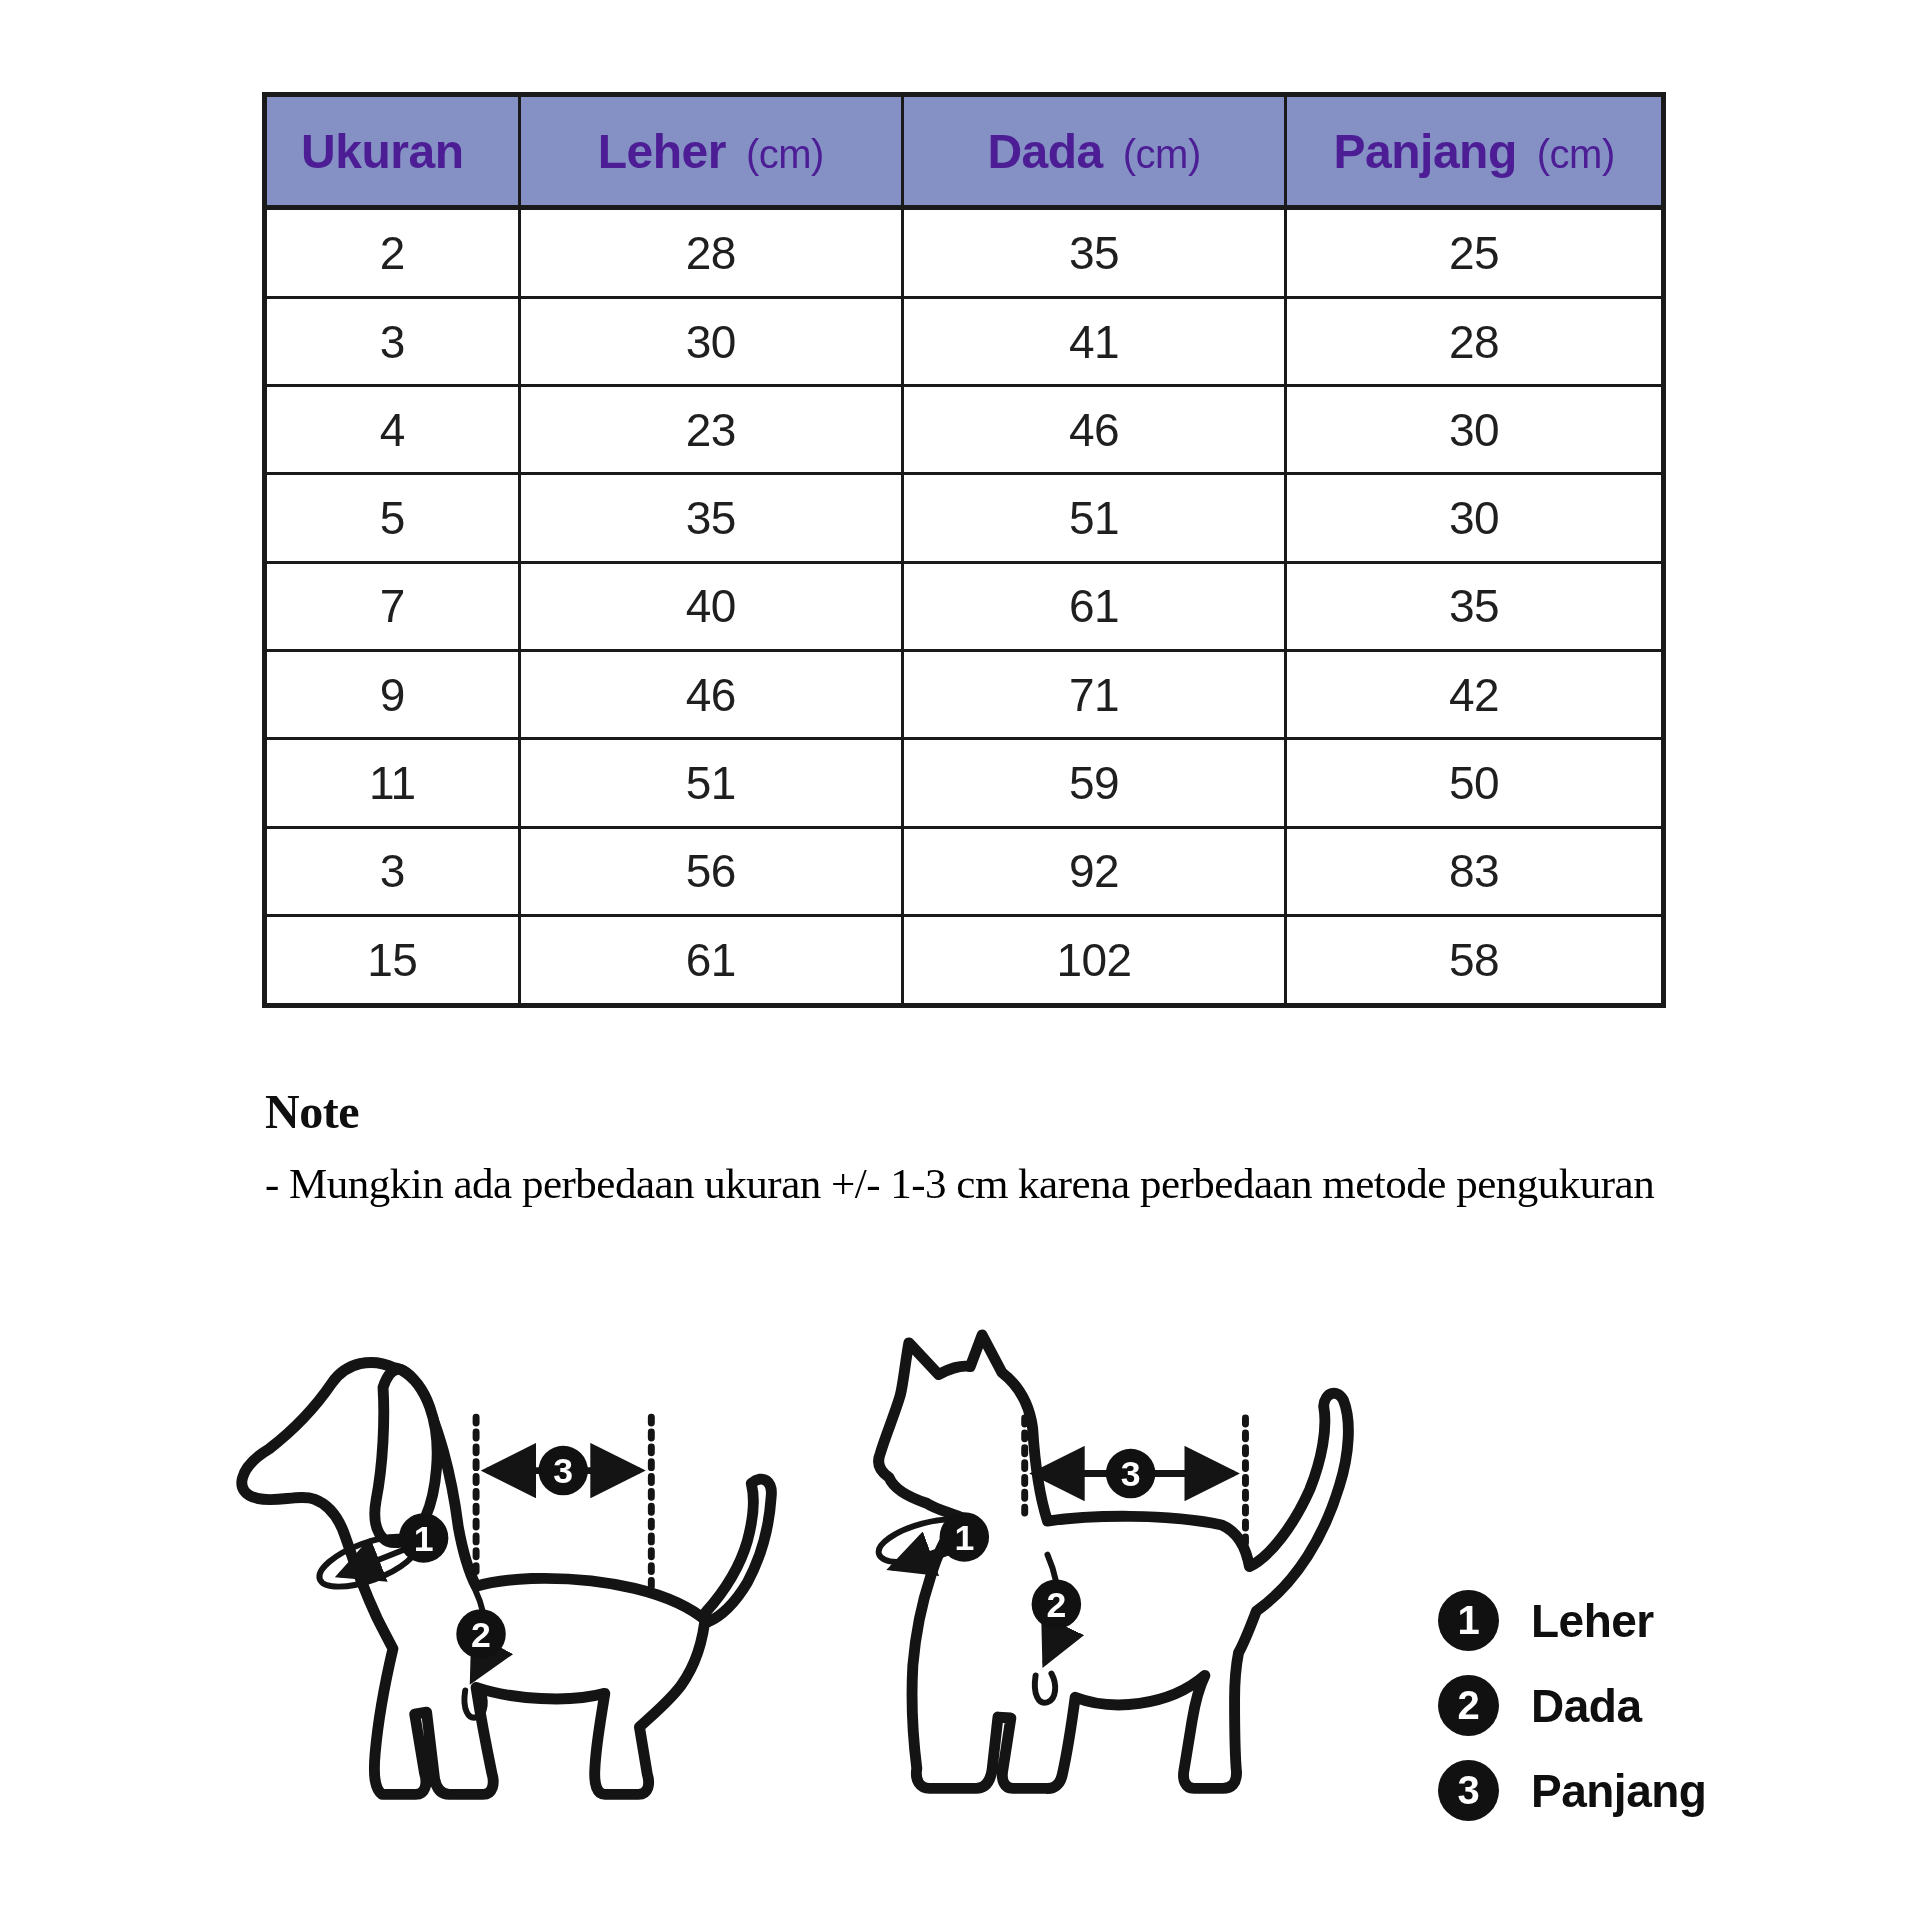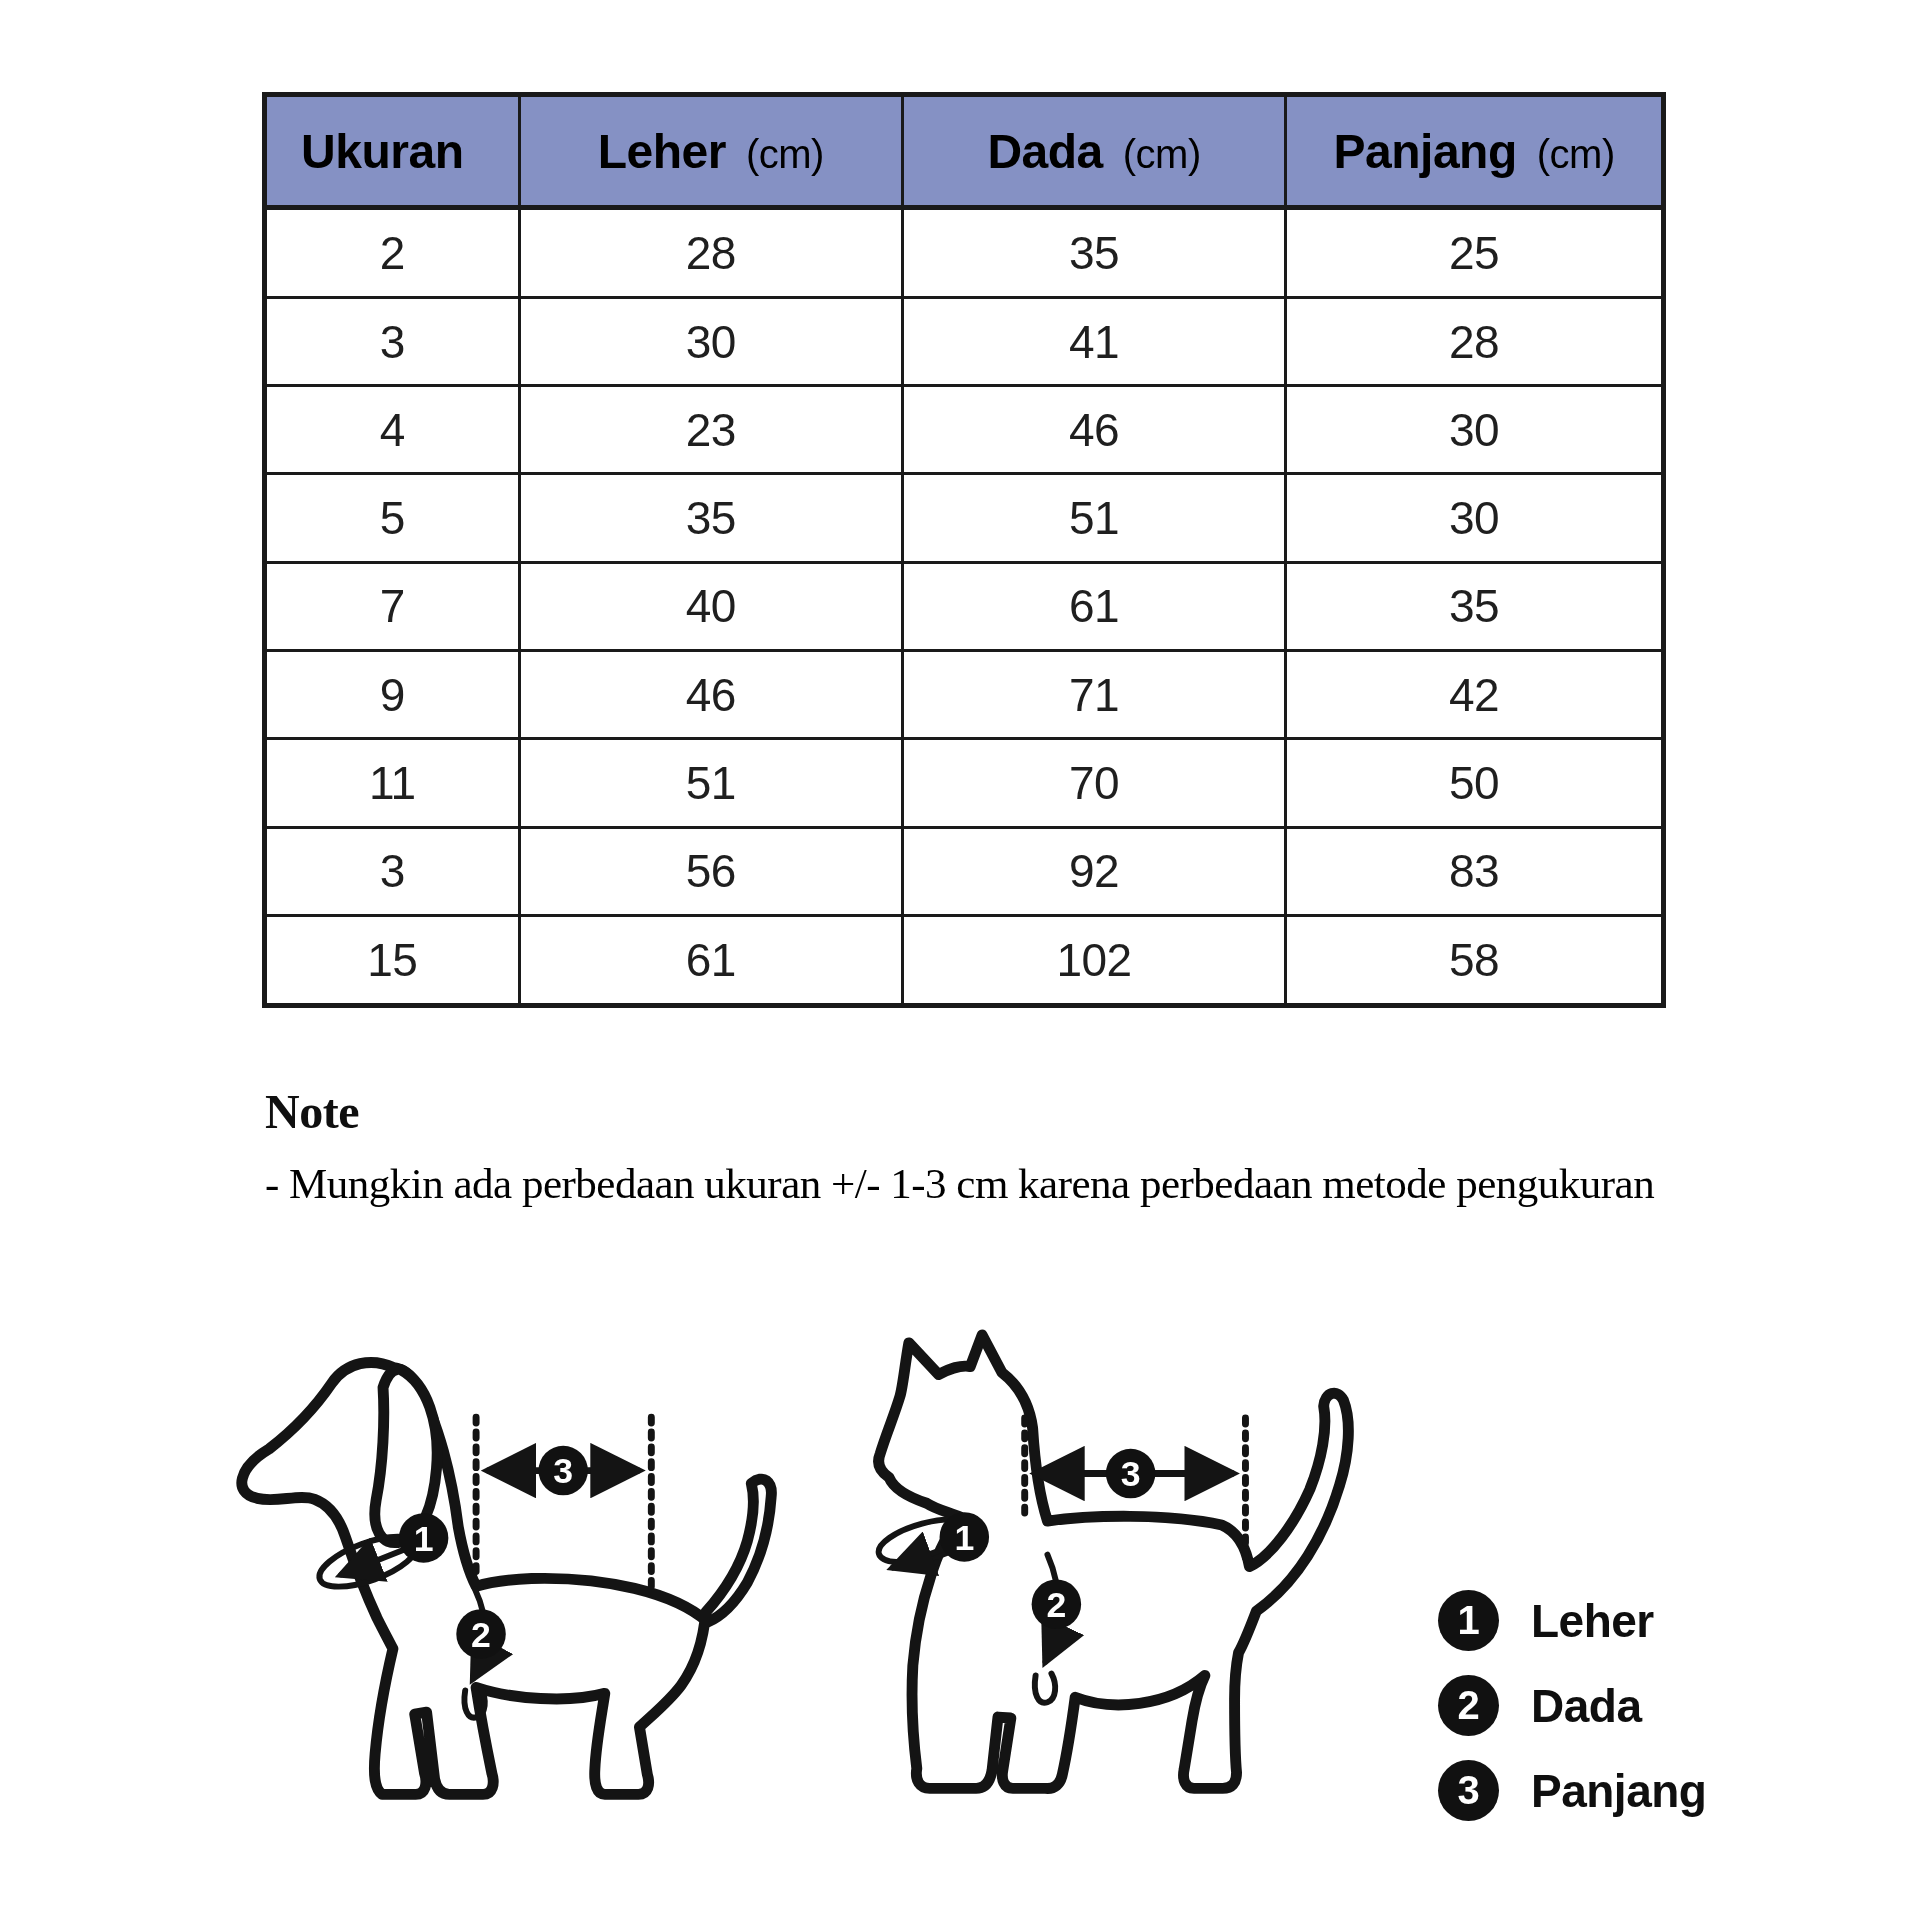"Ukuran" table.size-table th { color: #000000 -> #4c1d95 }
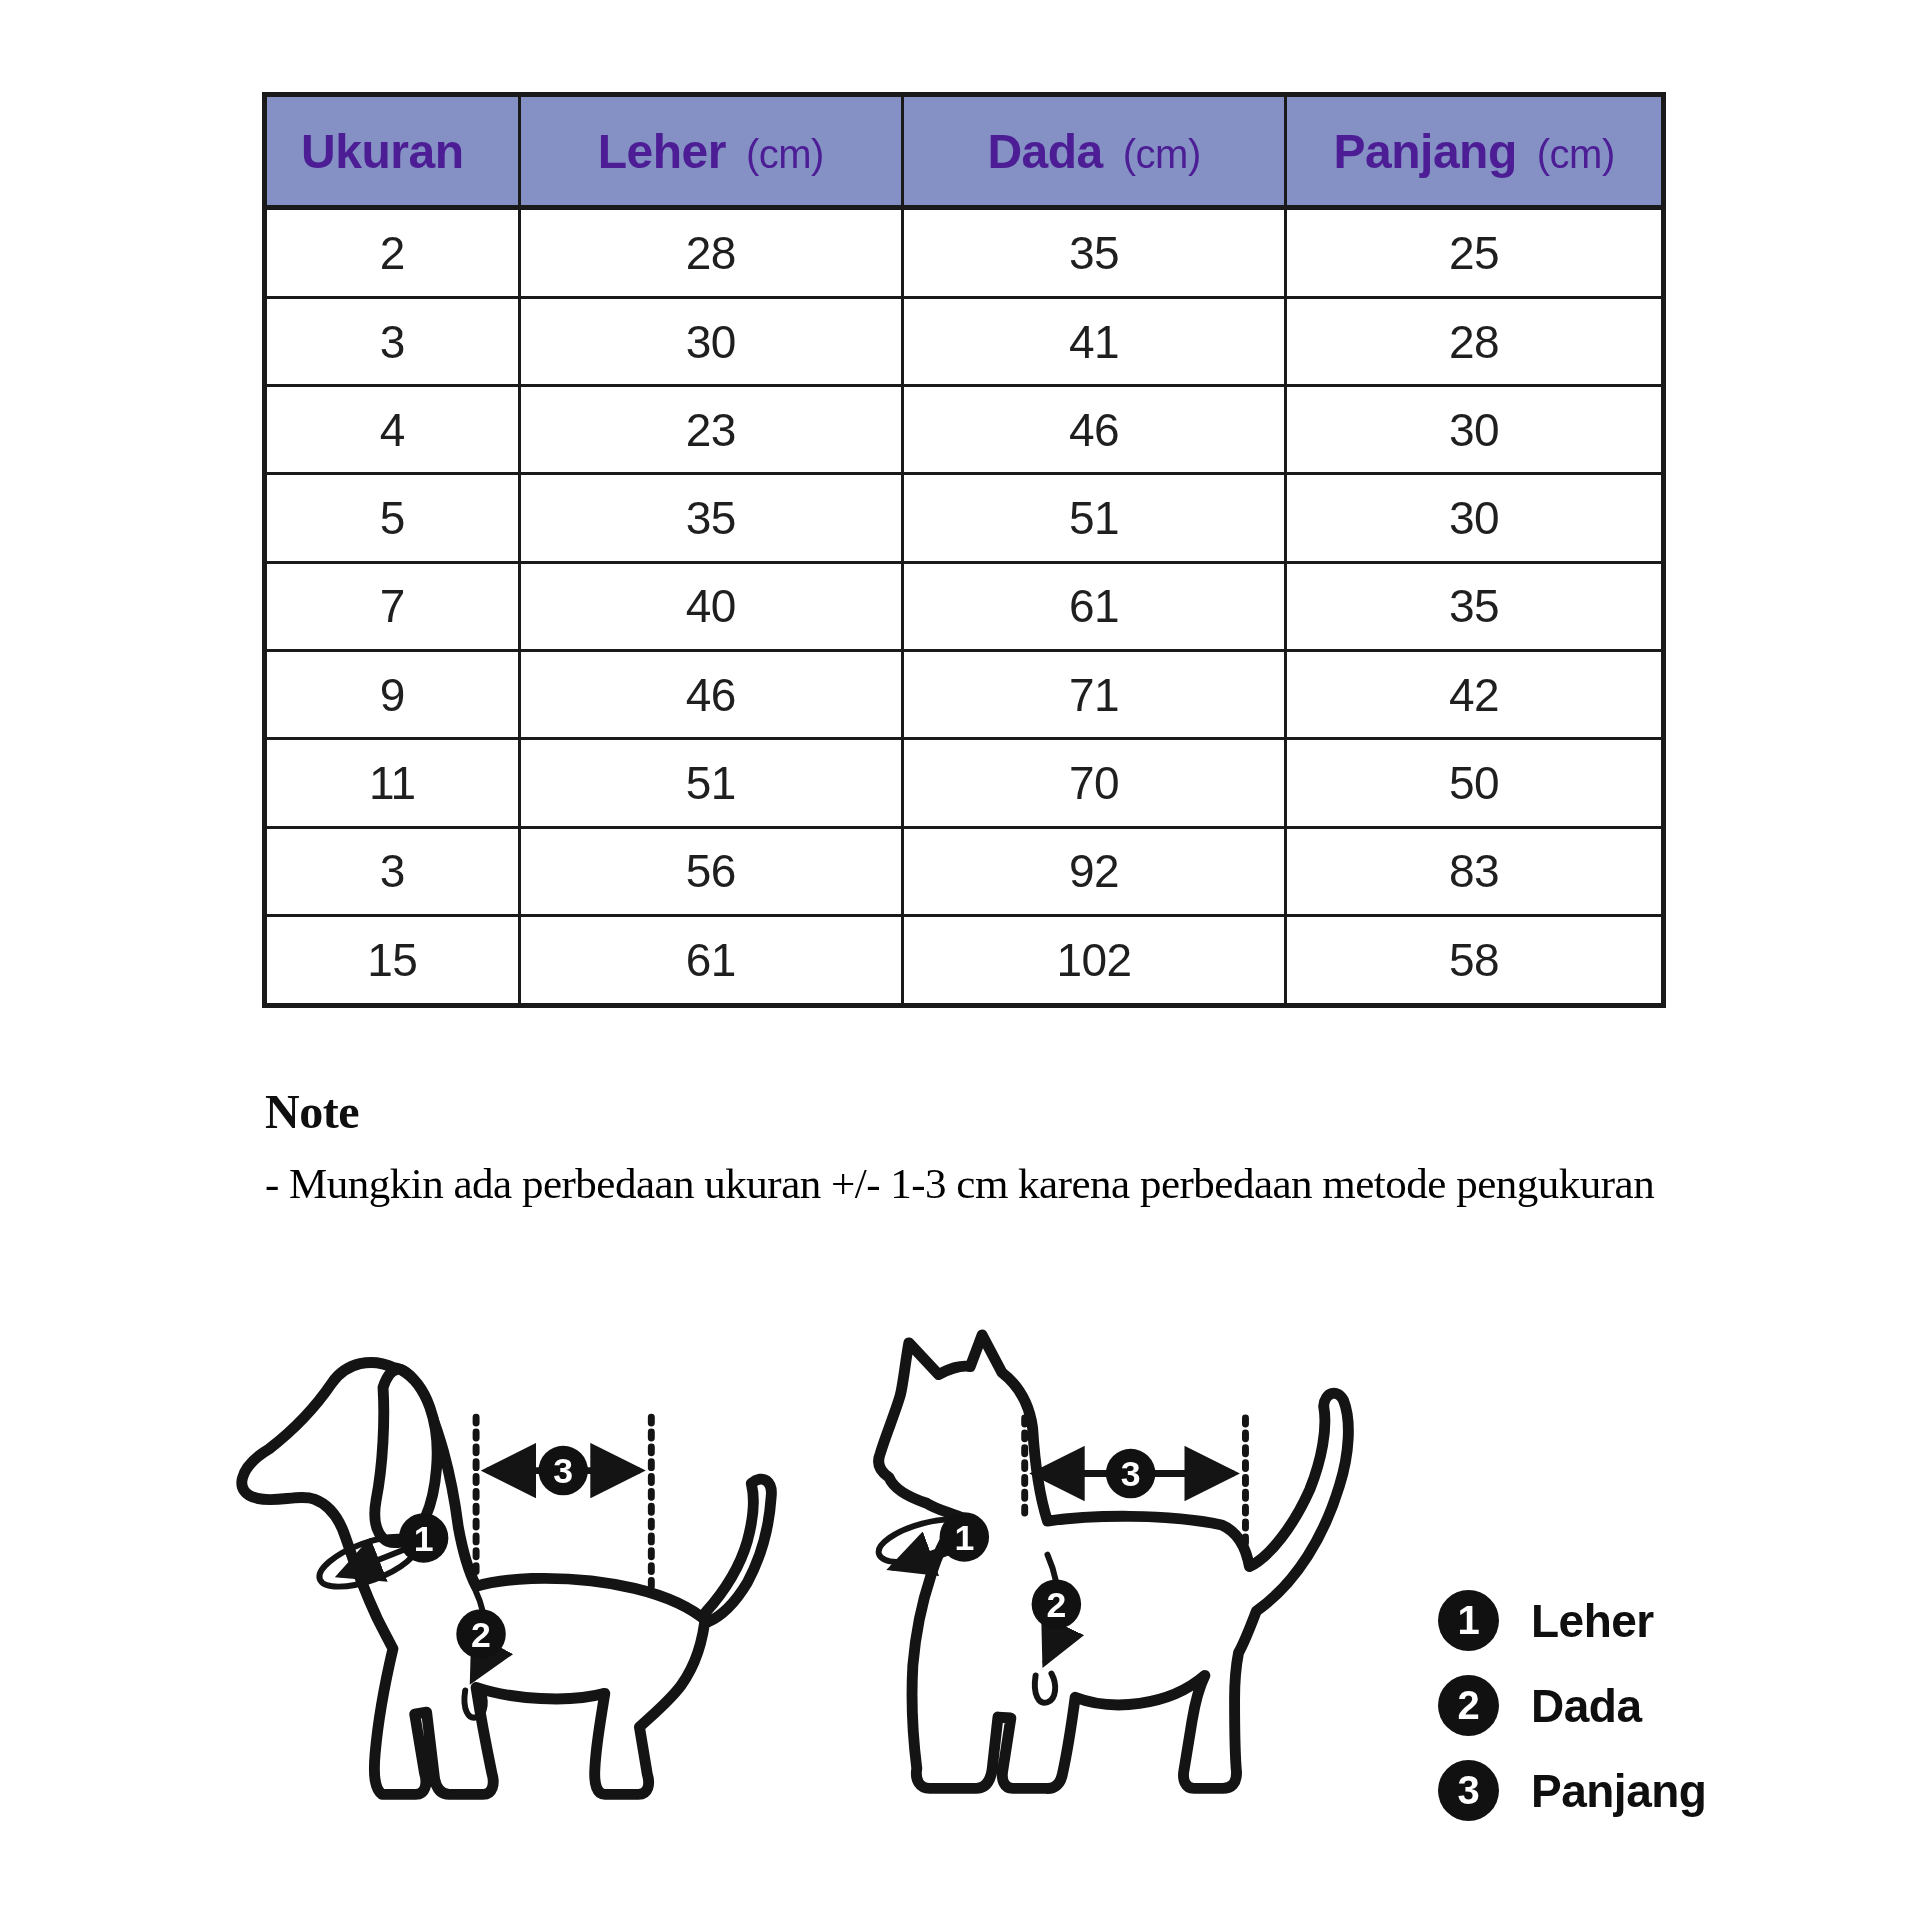"70" td { text: 70 -> 59 }
